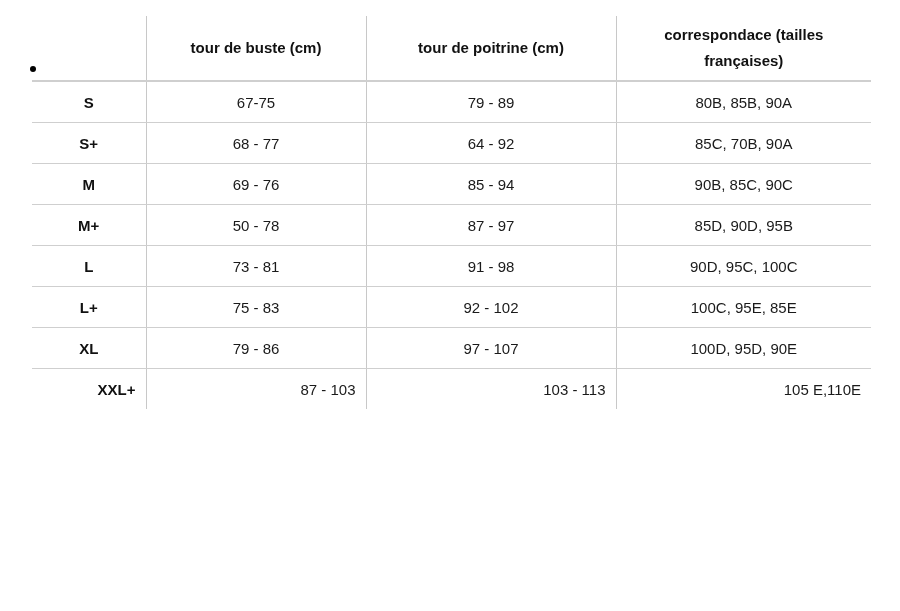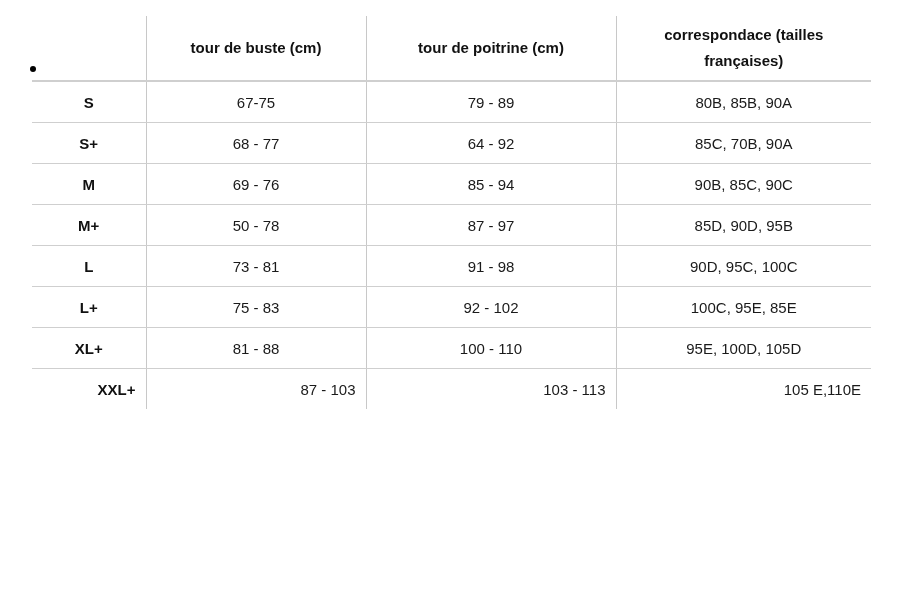"XL" tr { html: none -> <tr> <td>XL</td> <td>79 - 86</td> <td>97 - 107</td> <td>100D, 95D, 90E</td> </tr> }
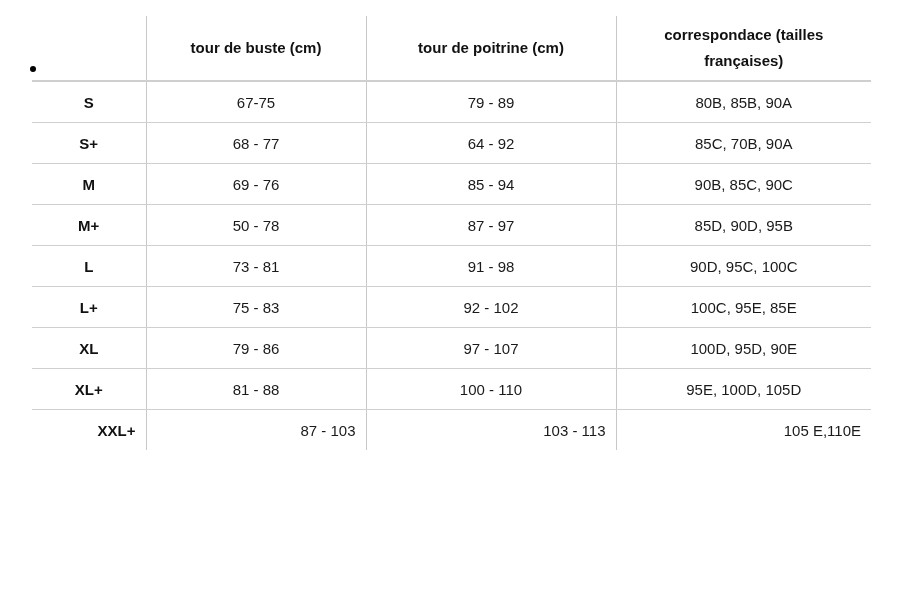"XL+" tr { html: <tr> <td>XL+</td> <td>81 - 88</td> <td>100 - 110</td> <td>95E, 100D, 105D</td> </tr> -> none }
